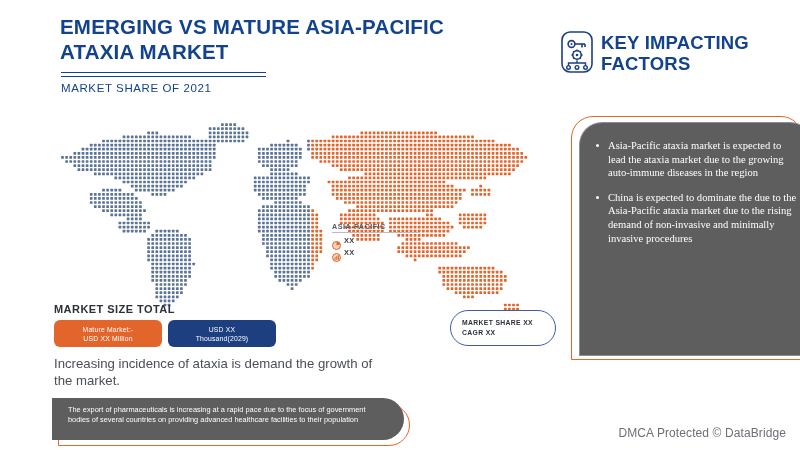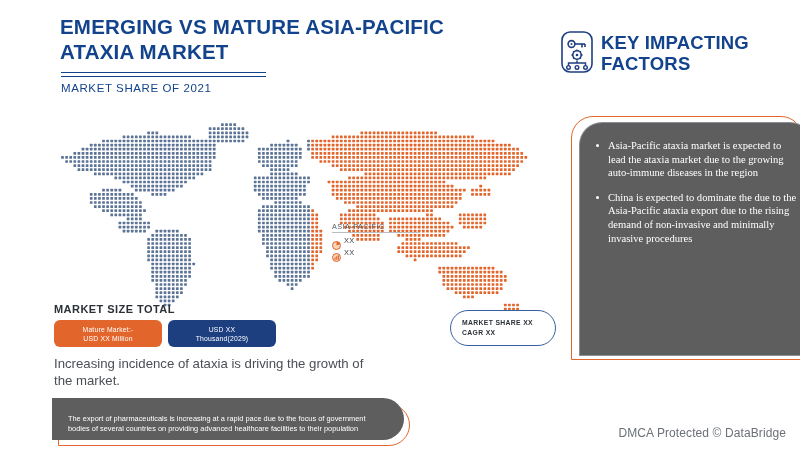"China is expected to dominate" li { text: export -> market }
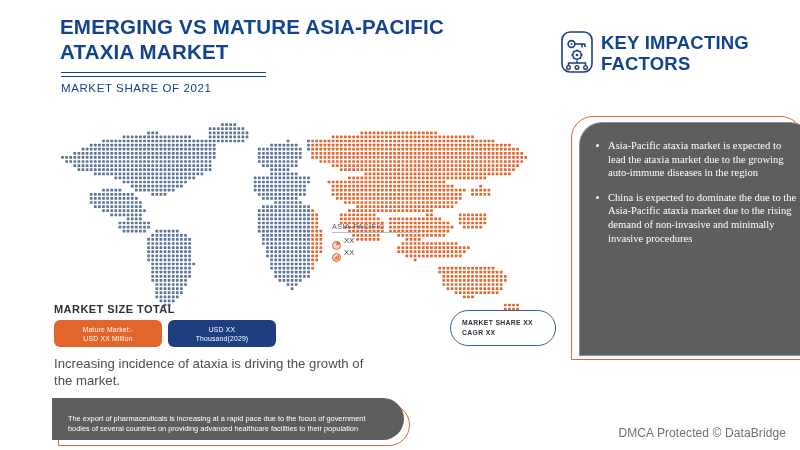"ASIA-PACIFIC" .ap-wrap { font-weight: none -> bold }
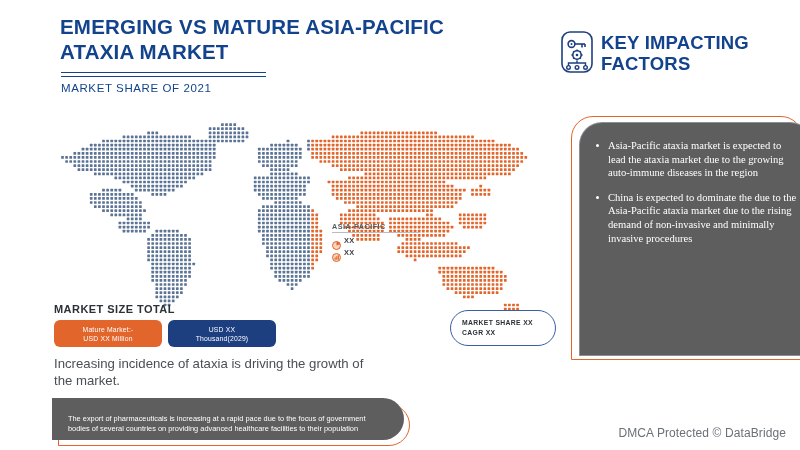"Increasing incidence of ataxia is" div.lead { text: driving -> demand }
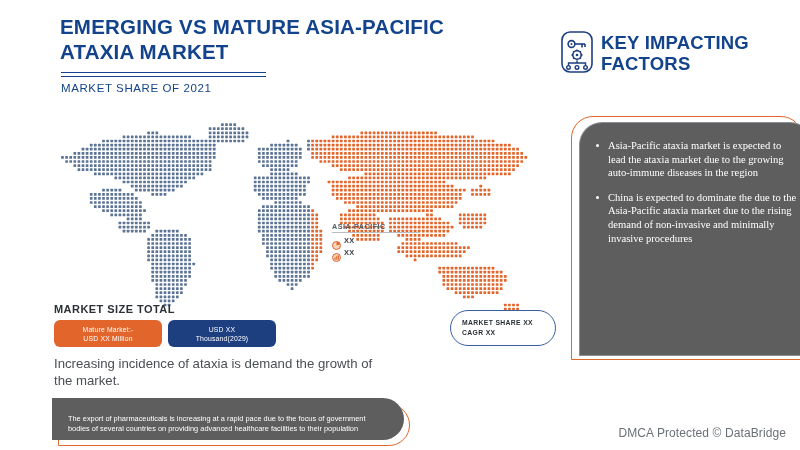"The export of pharmaceuticals is" .note { padding: 16px 26px 7px 16px -> 7px 26px 7px 16px }
